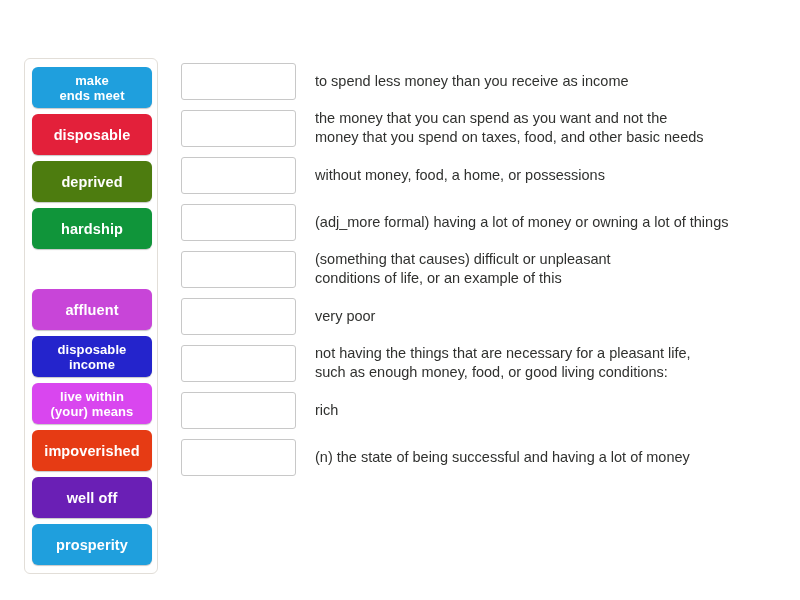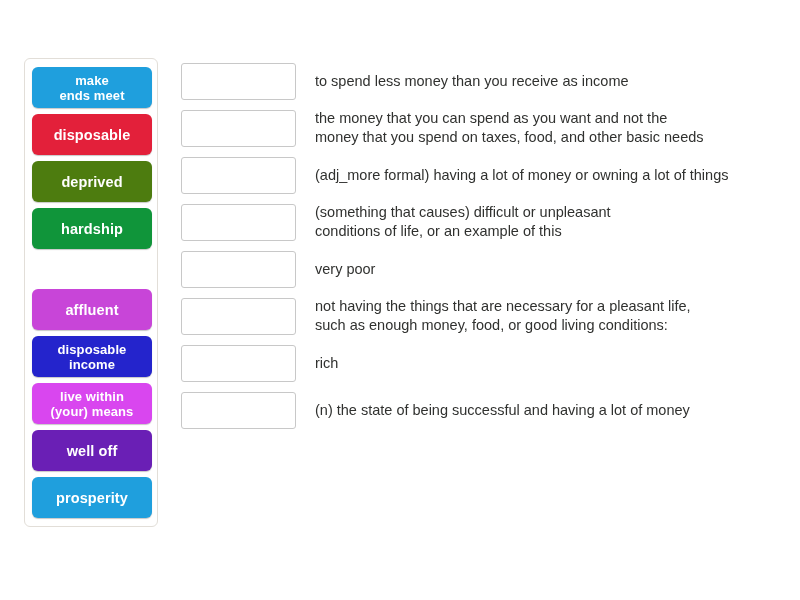"without money, food, a home," div.match-row { html: none -> <div> <div></div> <div> <span>without money, food, a home, or possessions</span> </div> </div> }
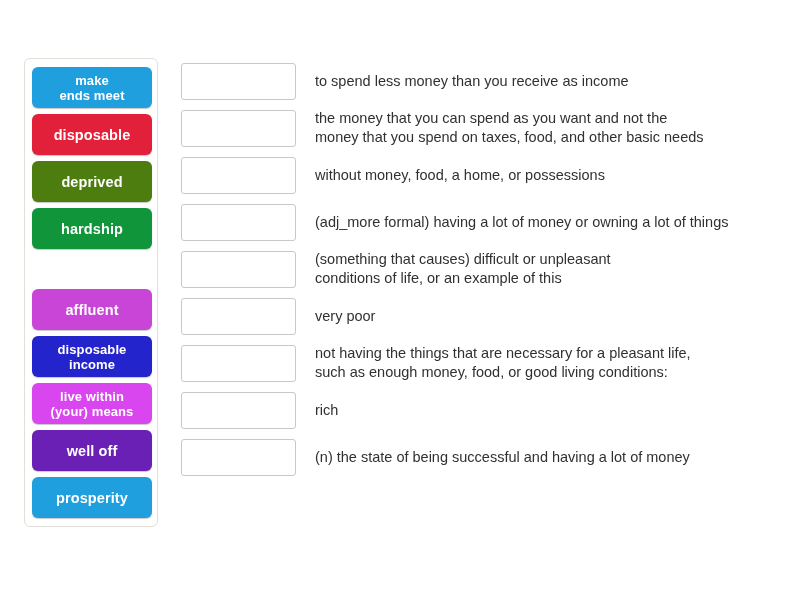"impoverished" div.tile { html: none -> <div> <span>impoverished</span> </div> }
